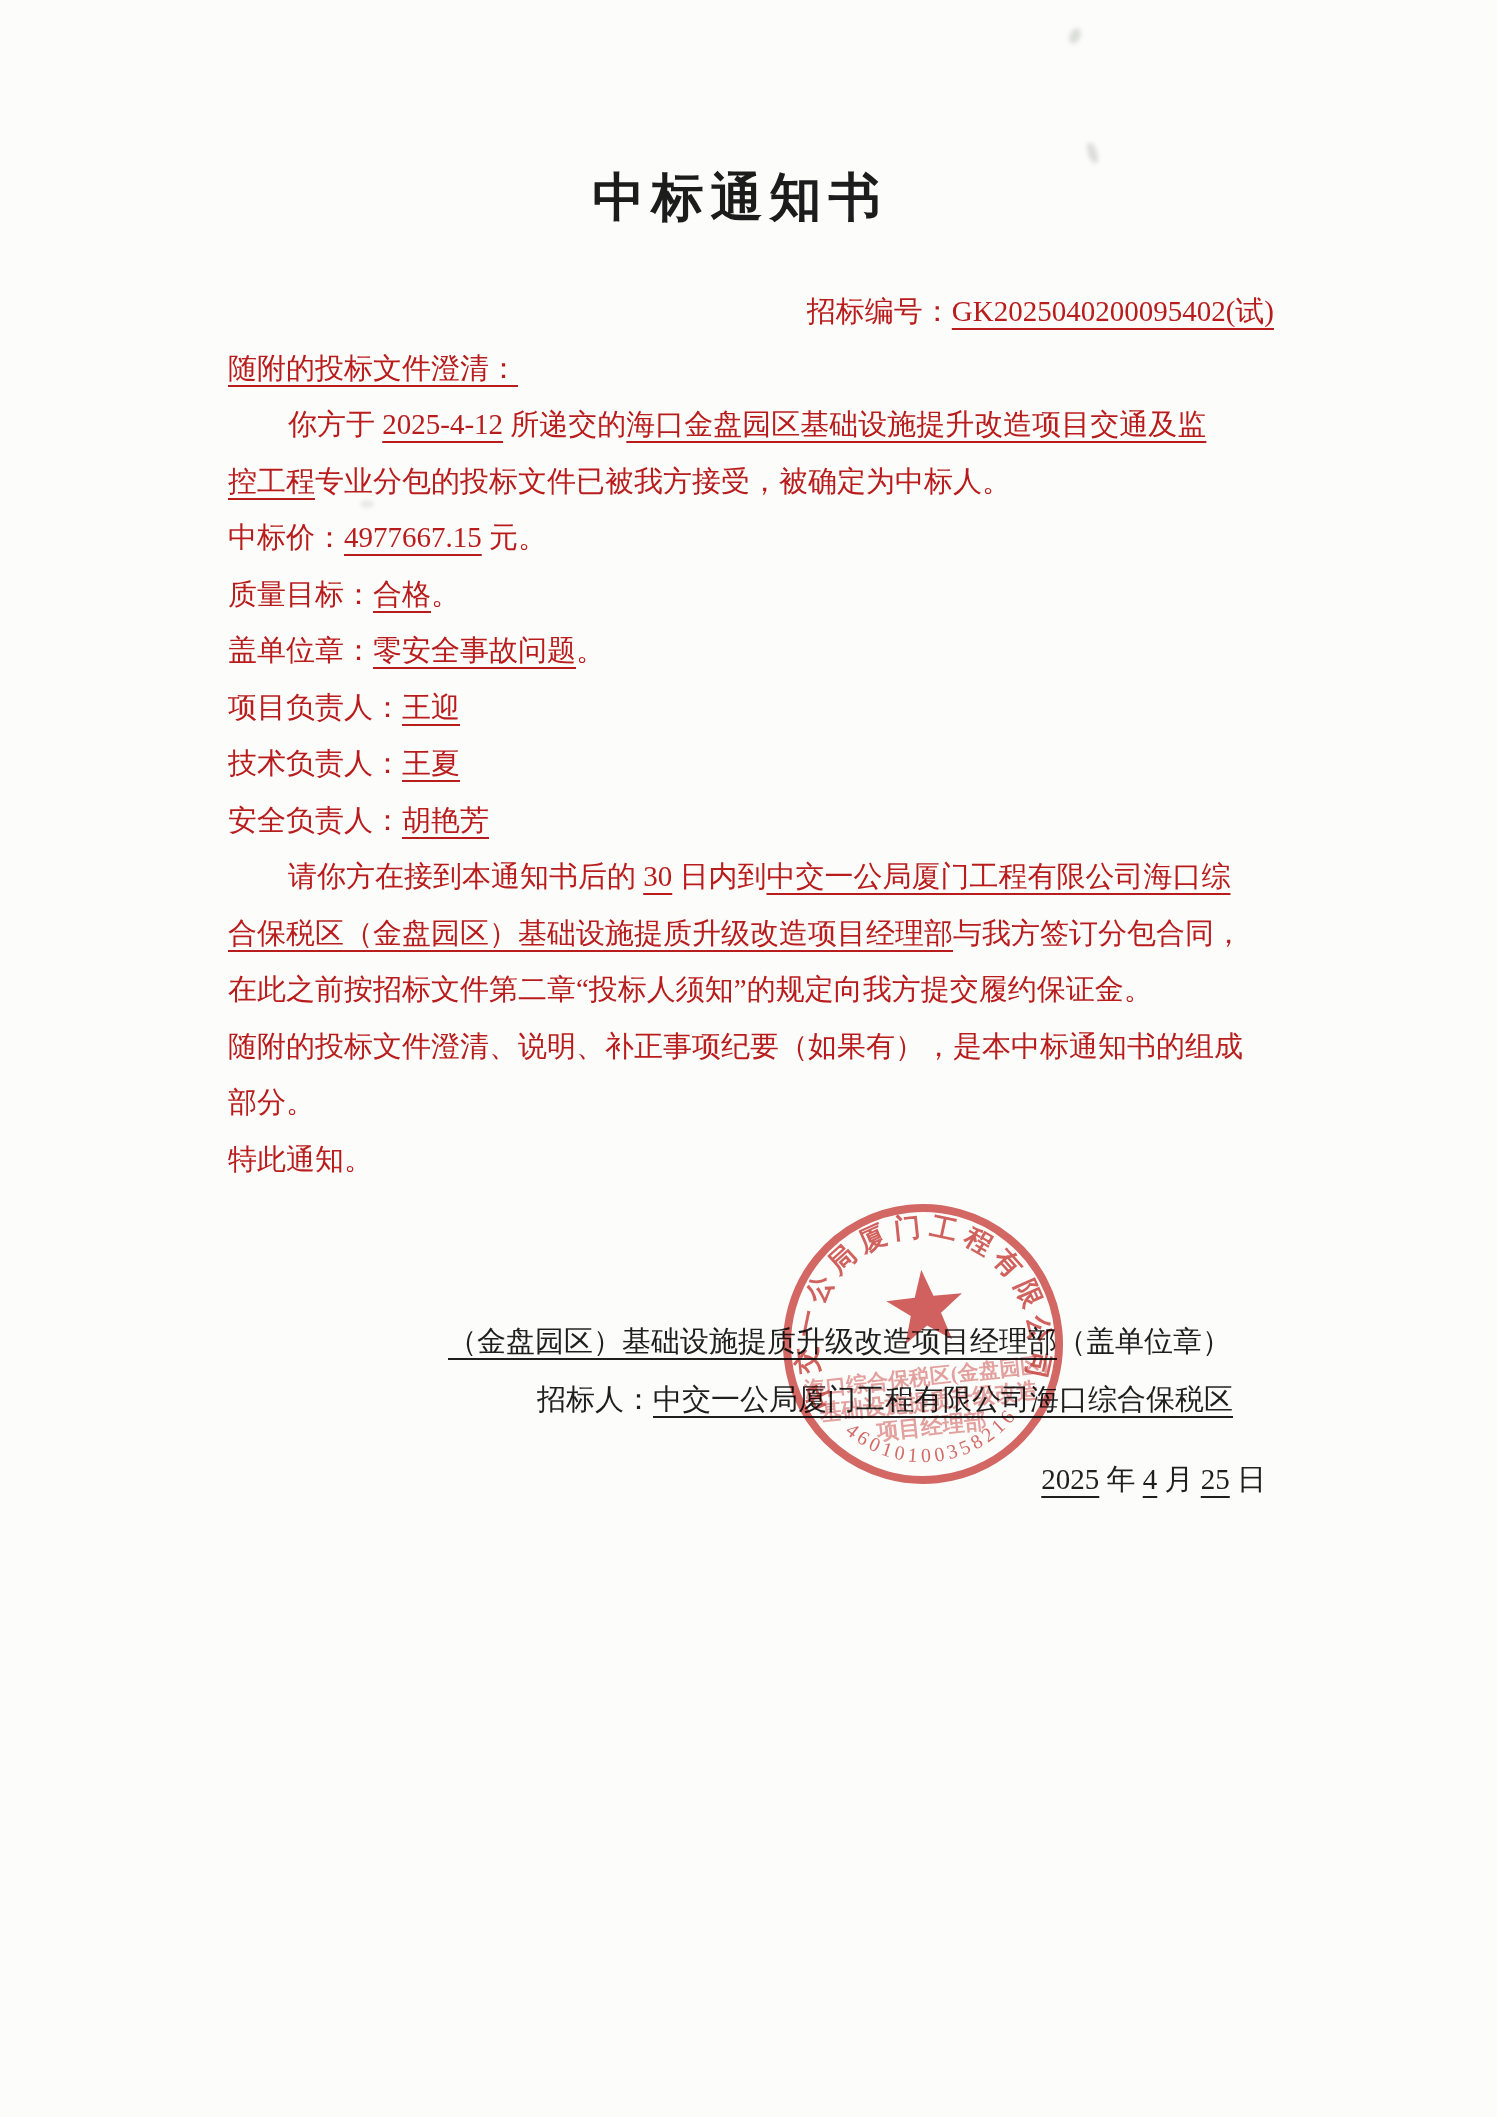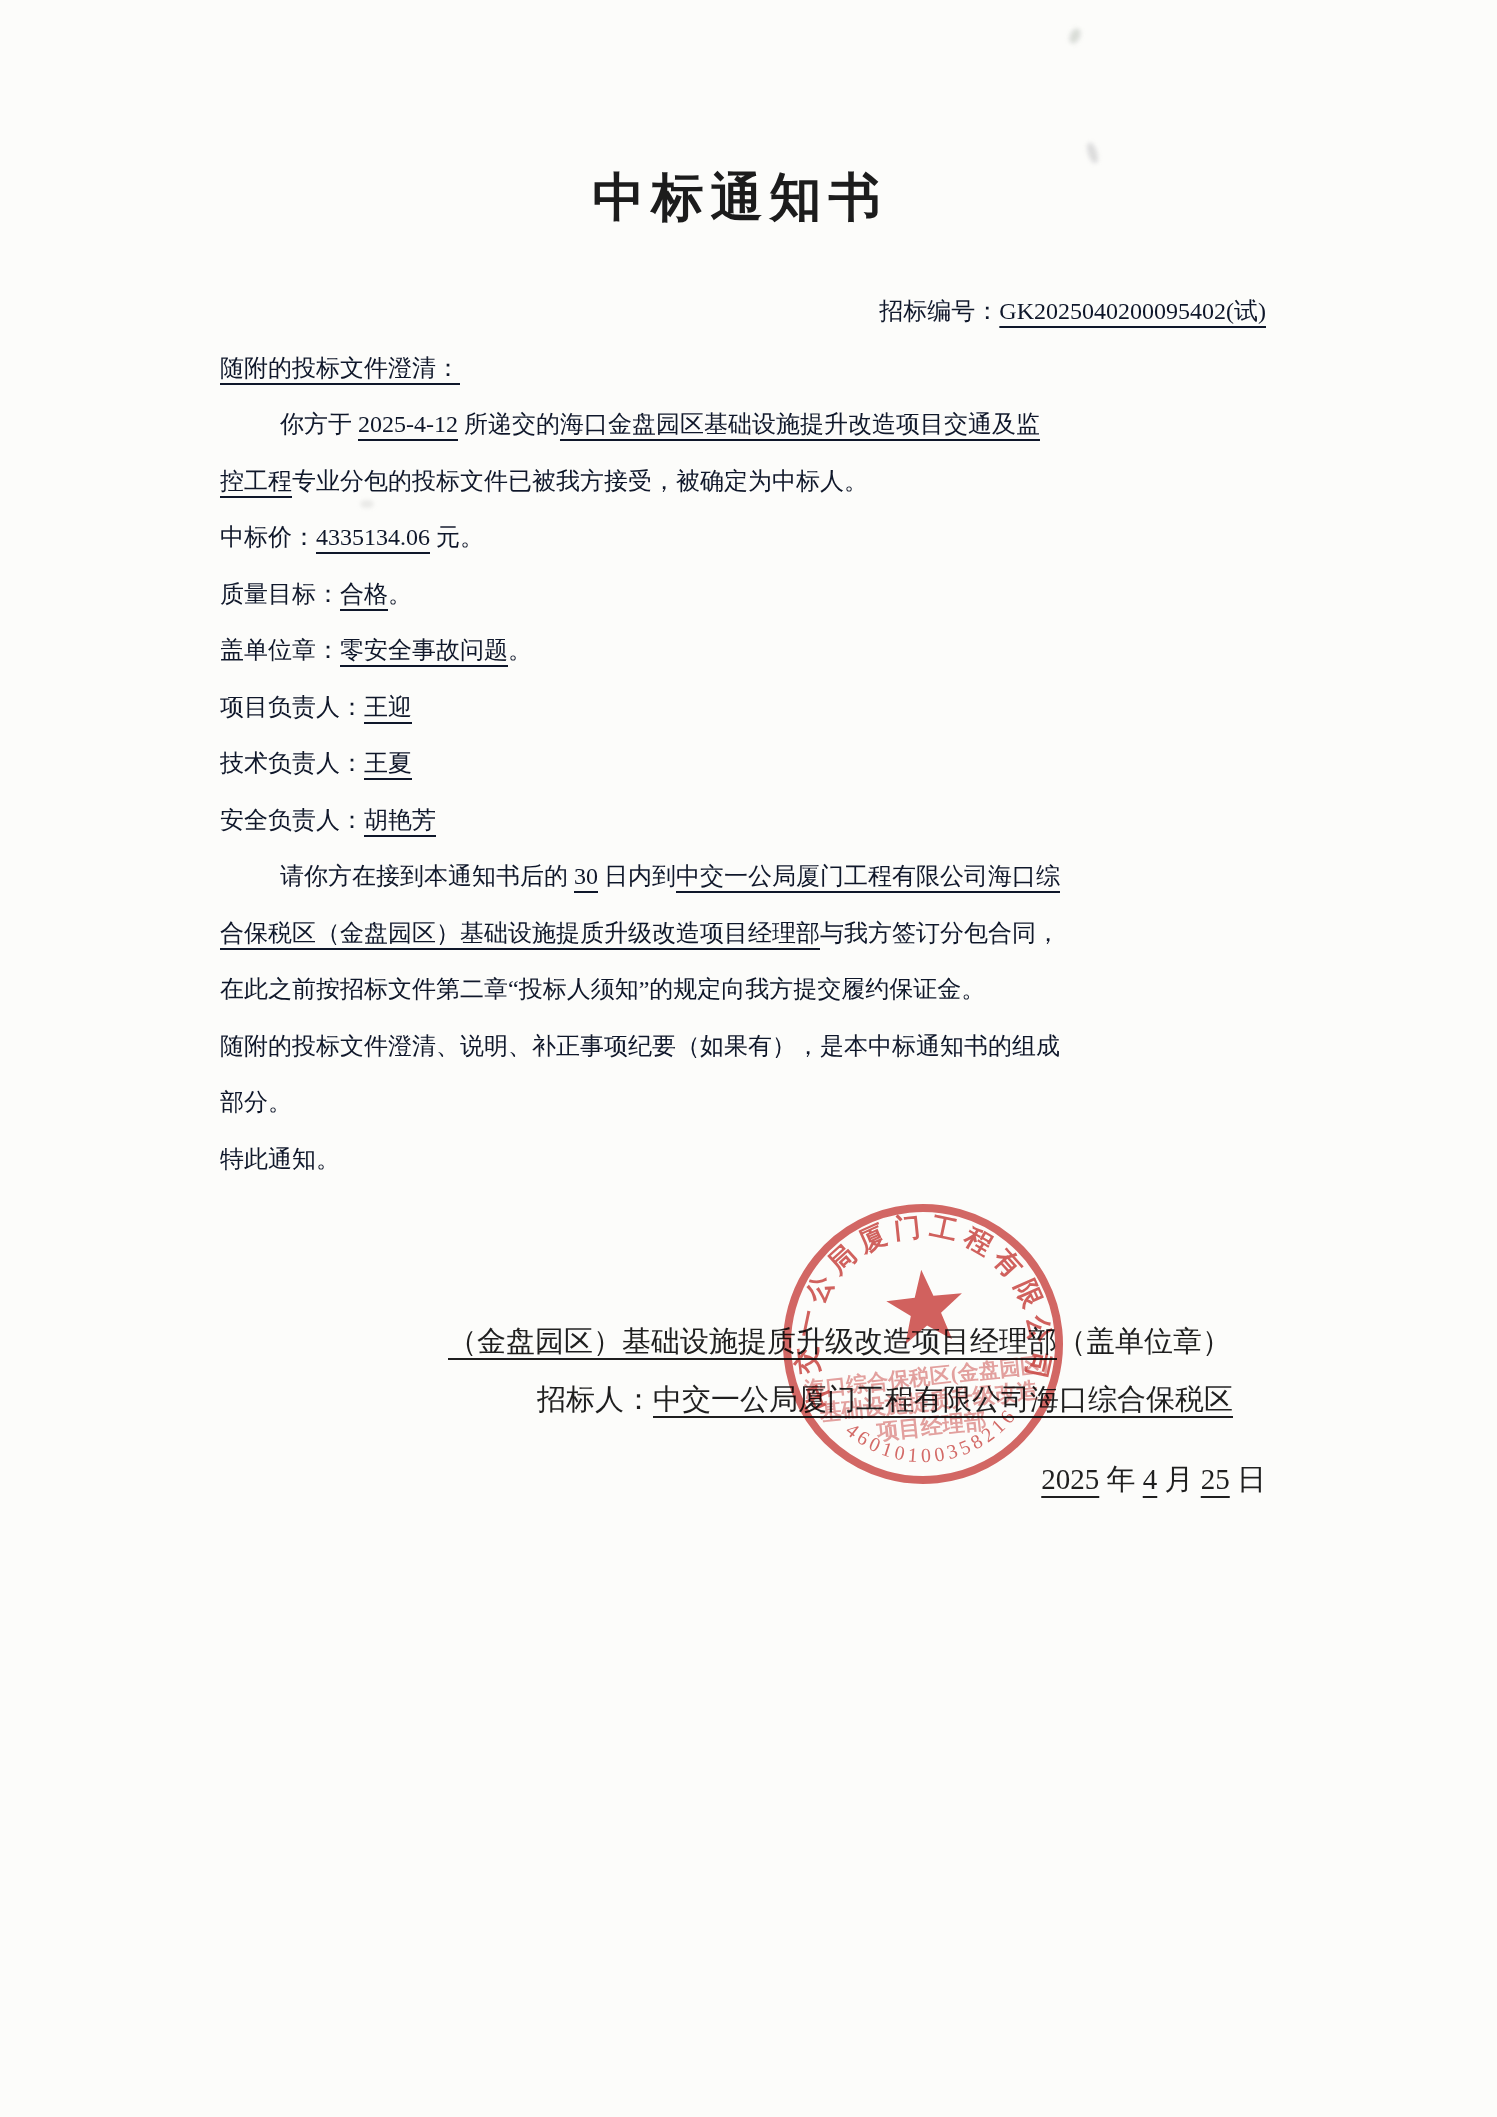"招标编号：GK2025040200095402(试)" .content { color: #0f172a -> #b91c1c; font-size: 24px -> 29px; left: 220px -> 228px }
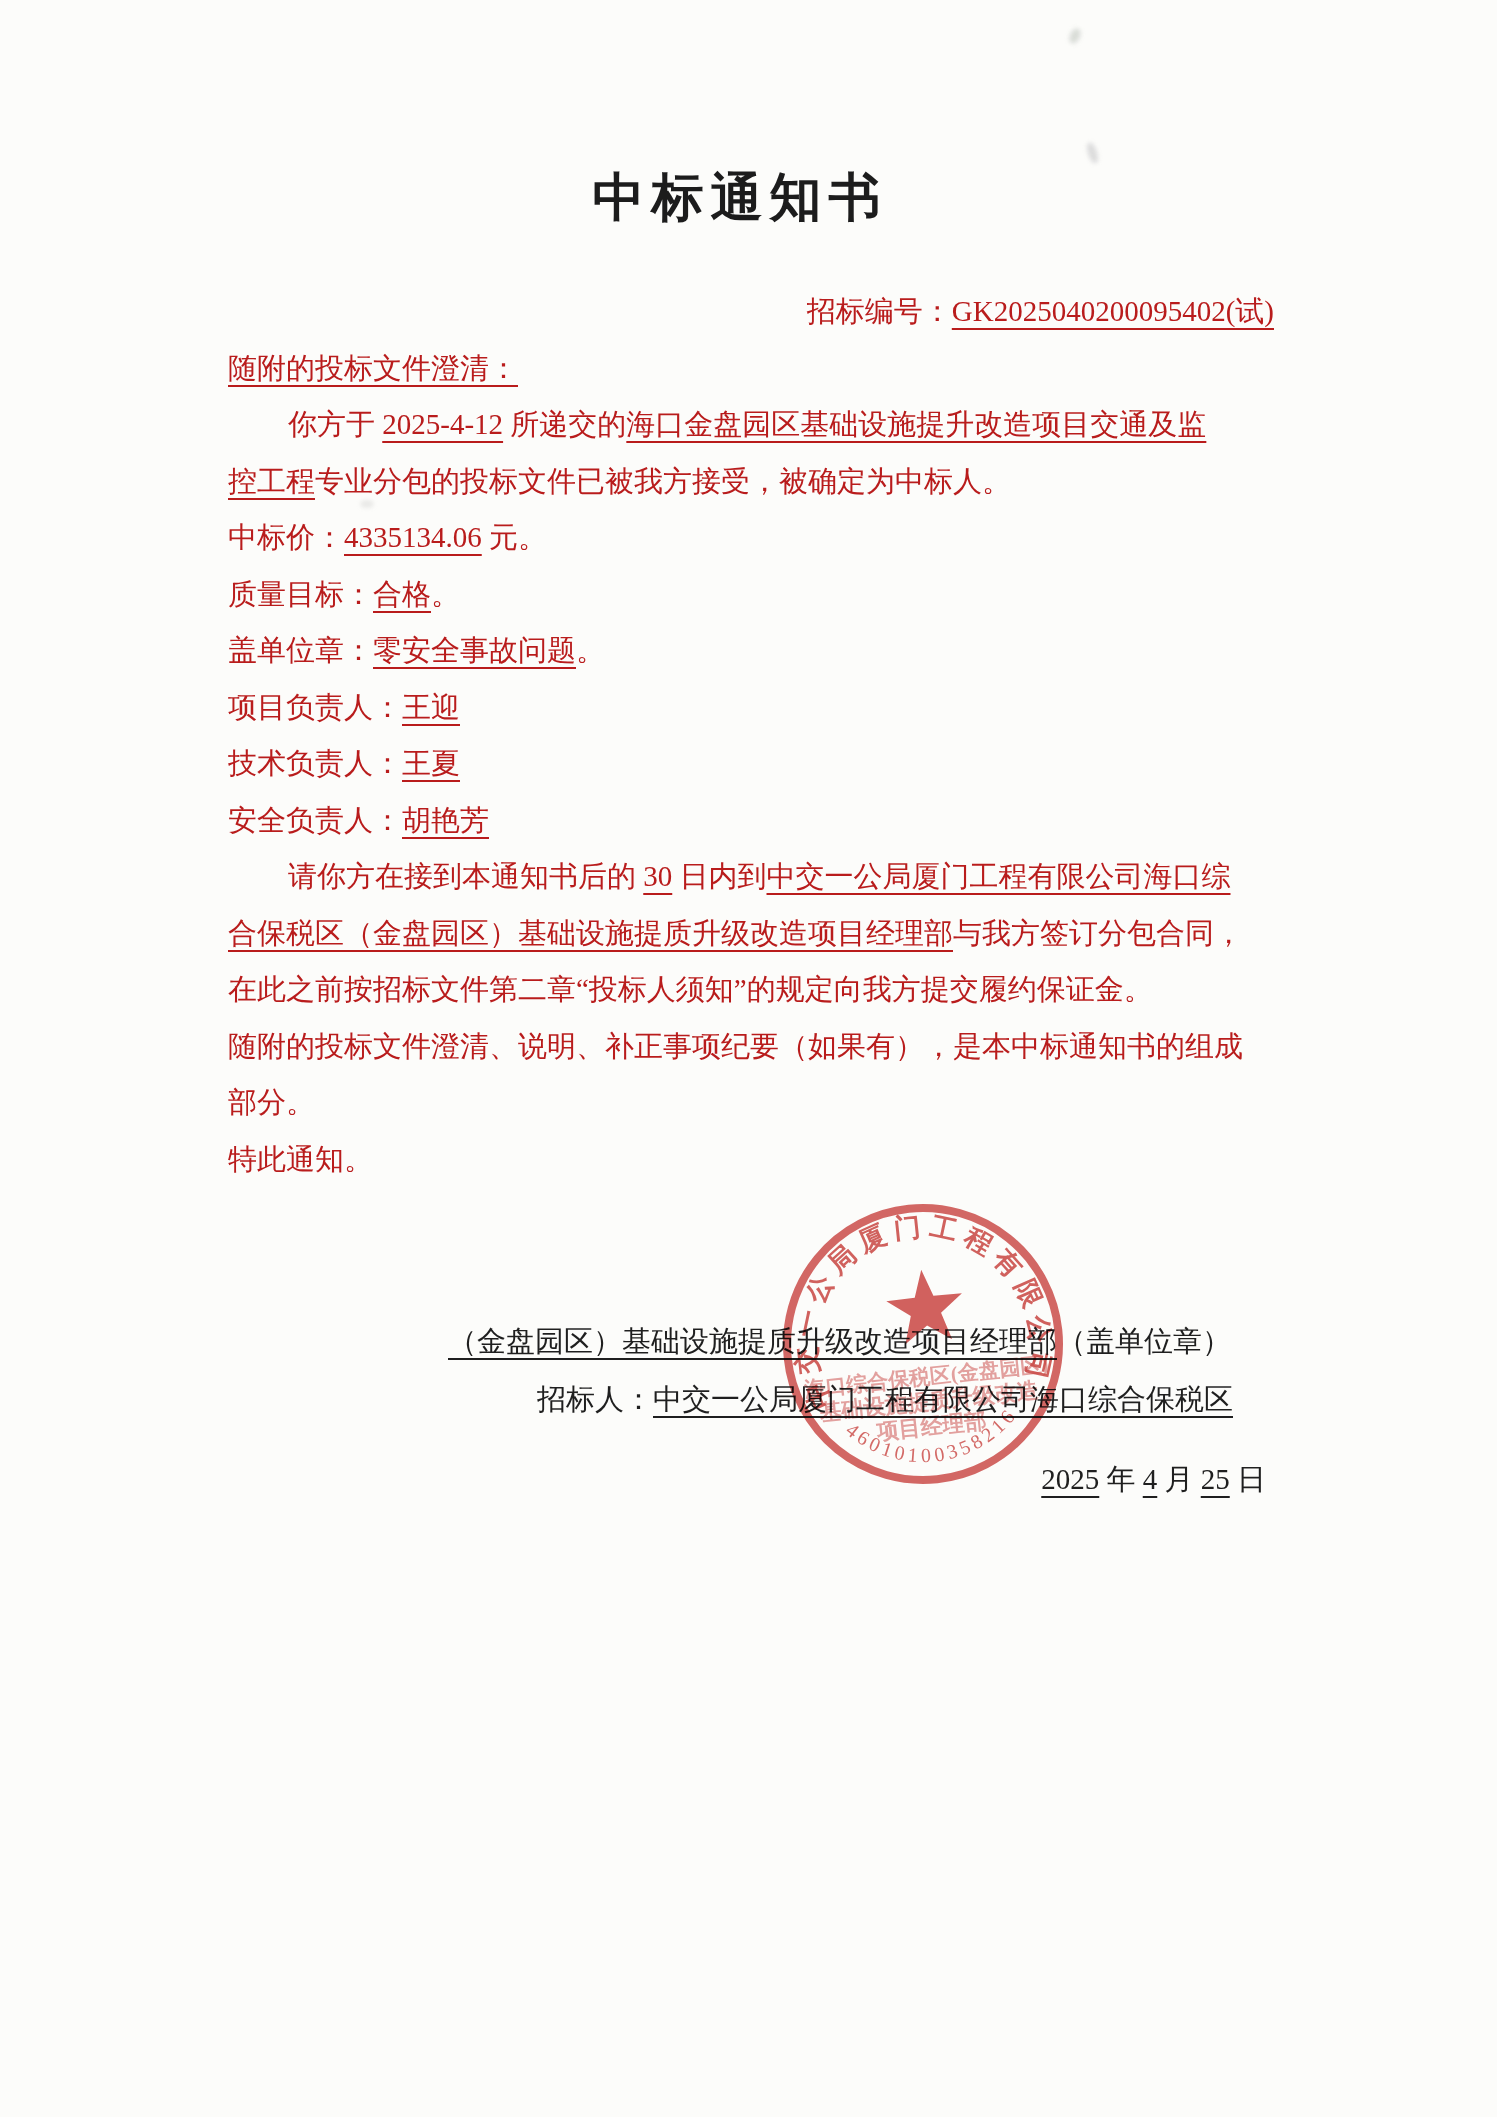"4335134.06" span.u { text: 4335134.06 -> 4977667.15 }
